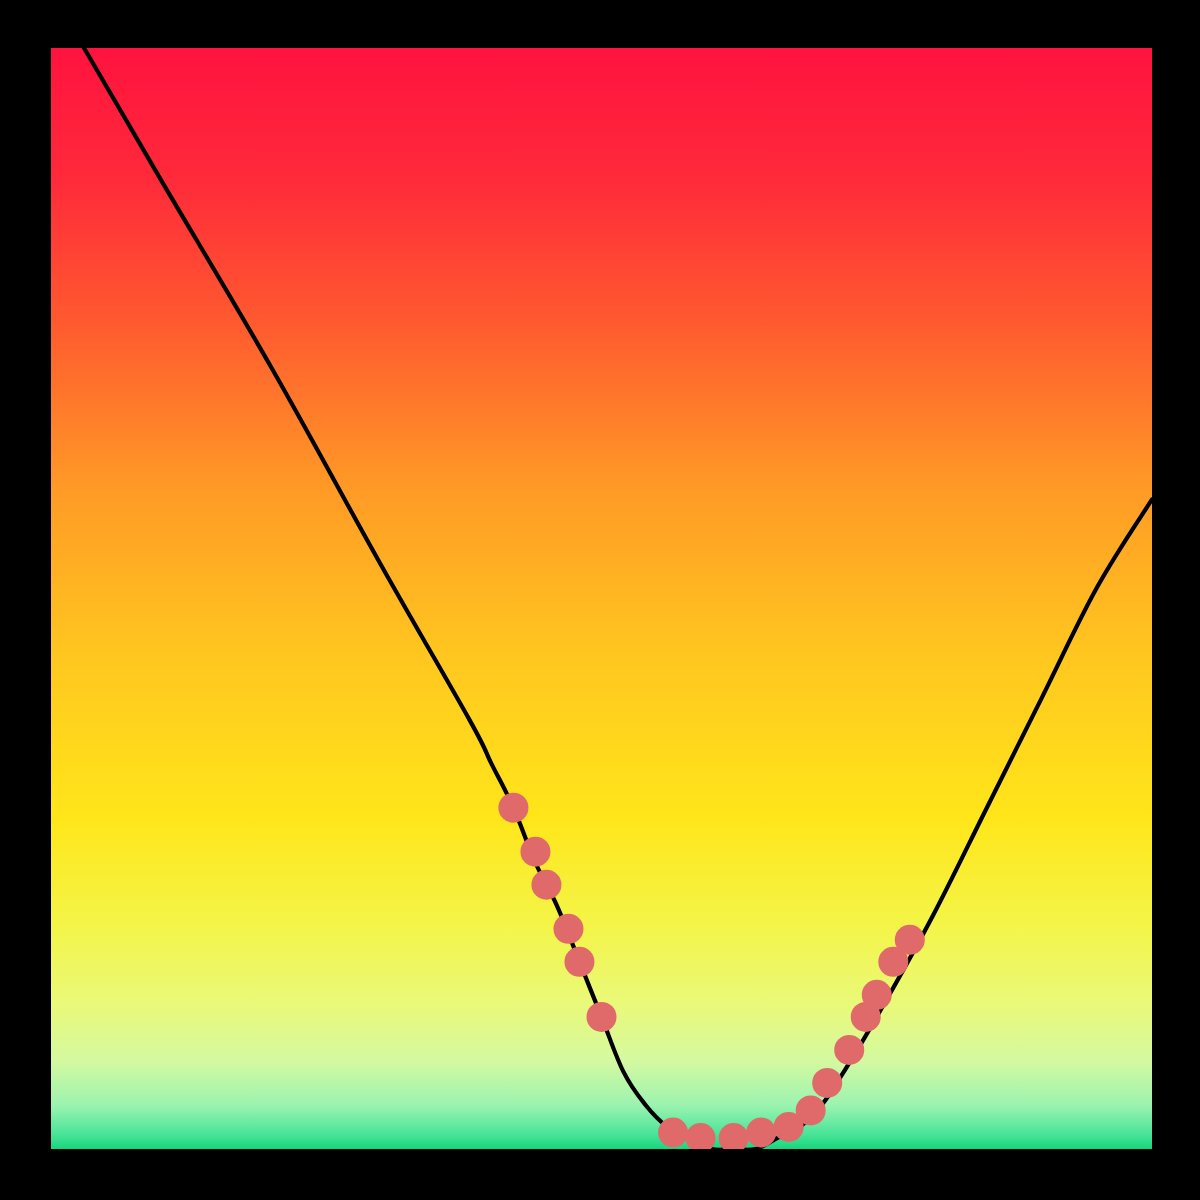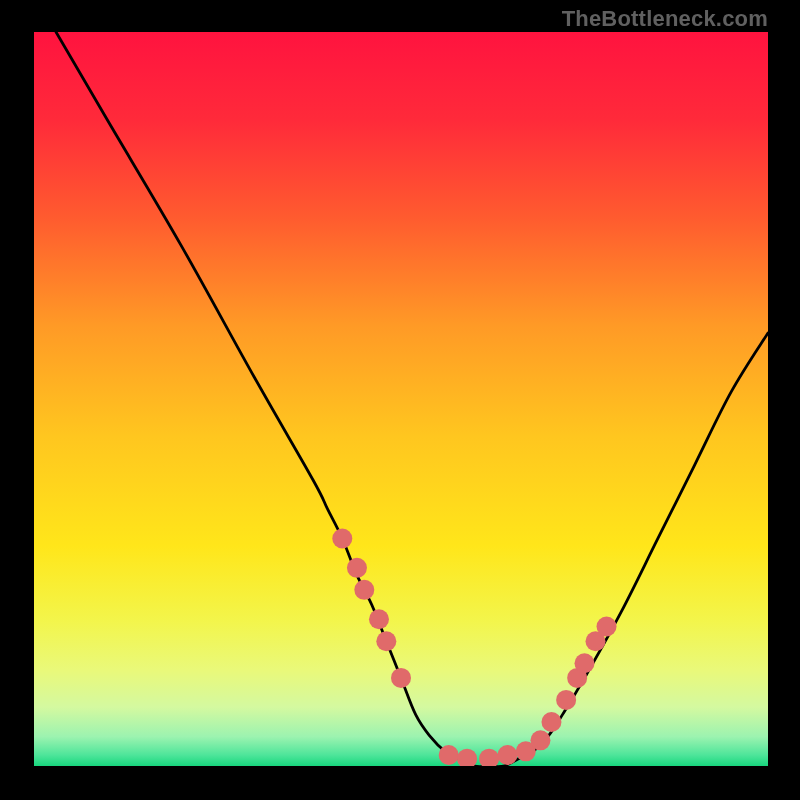"TheBottleneck.com" div.watermark { html: <div>TheBottleneck.com</div> -> none }
